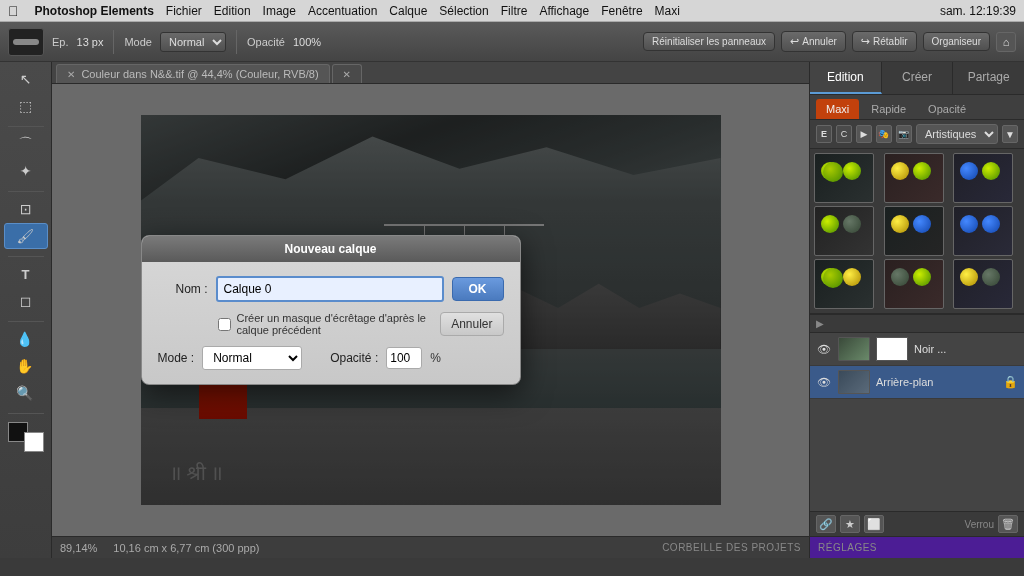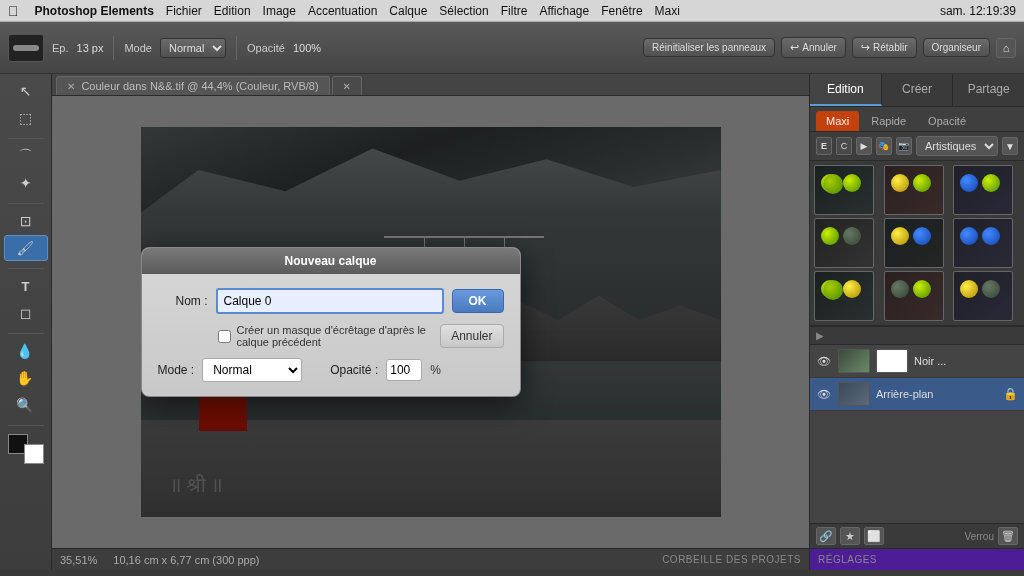"Ep." #toolbar { height: 52px -> 40px }
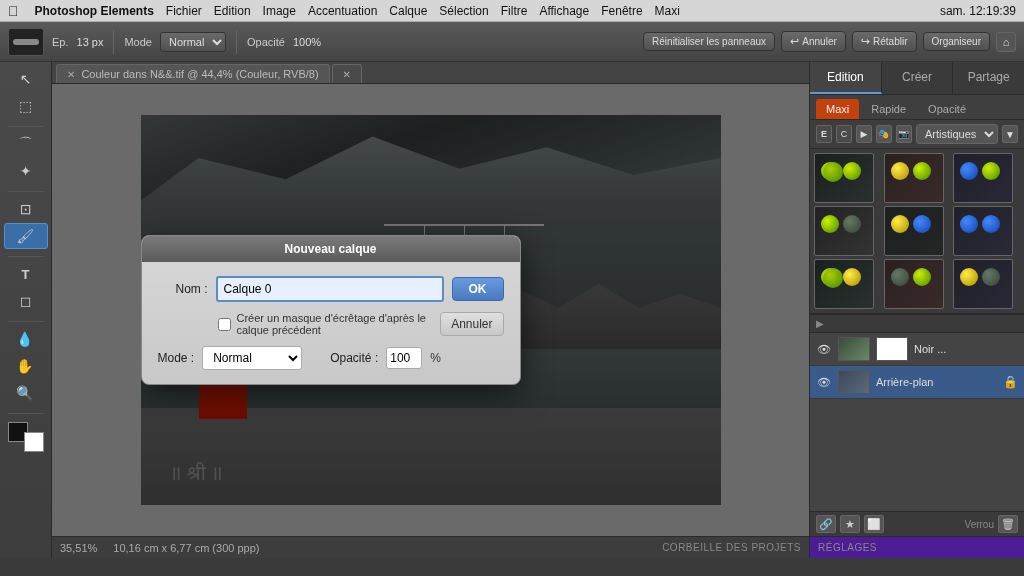"35,51%" span { text: 35,51% -> 89,14% }
